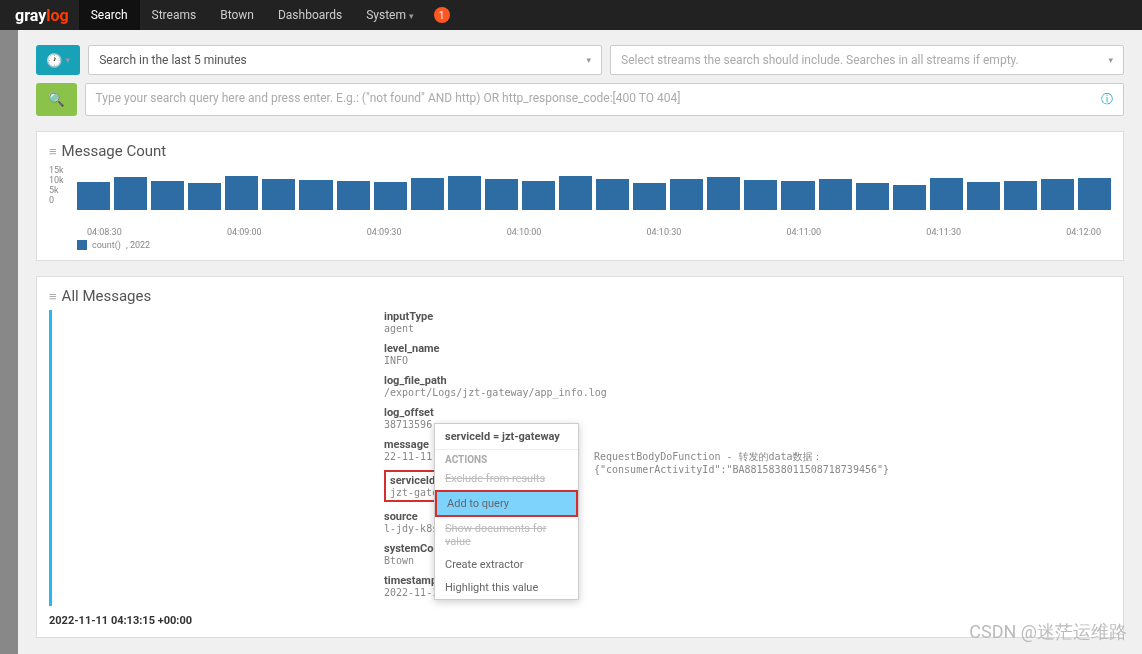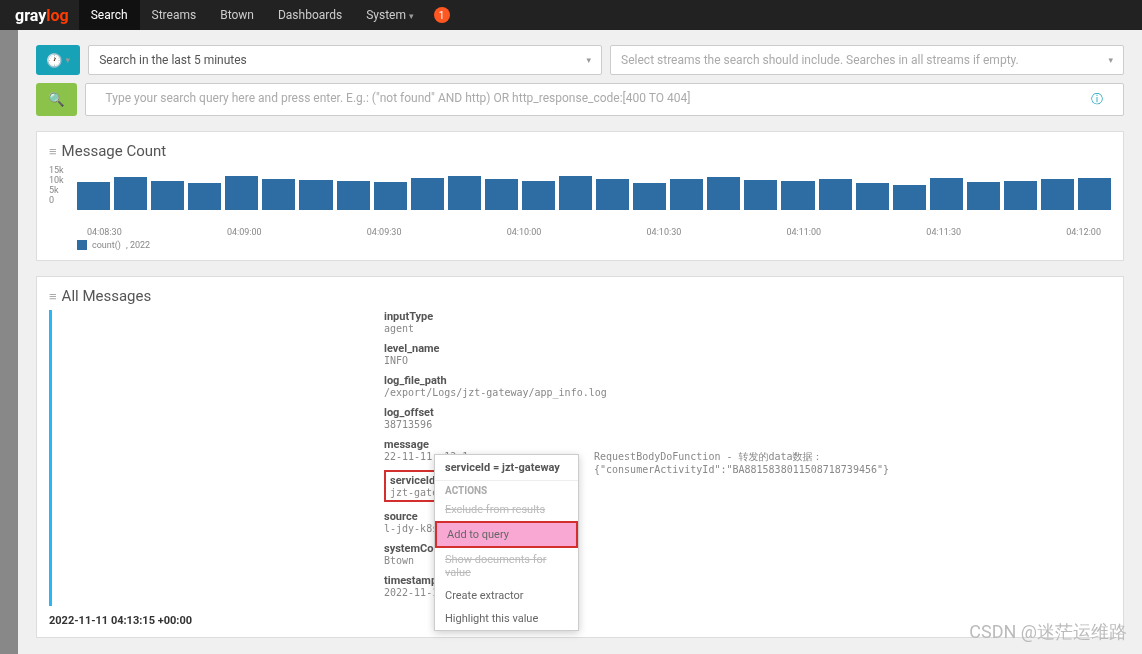"Type your search query here" .query-input { padding: 7px 20px -> 7px 10px }
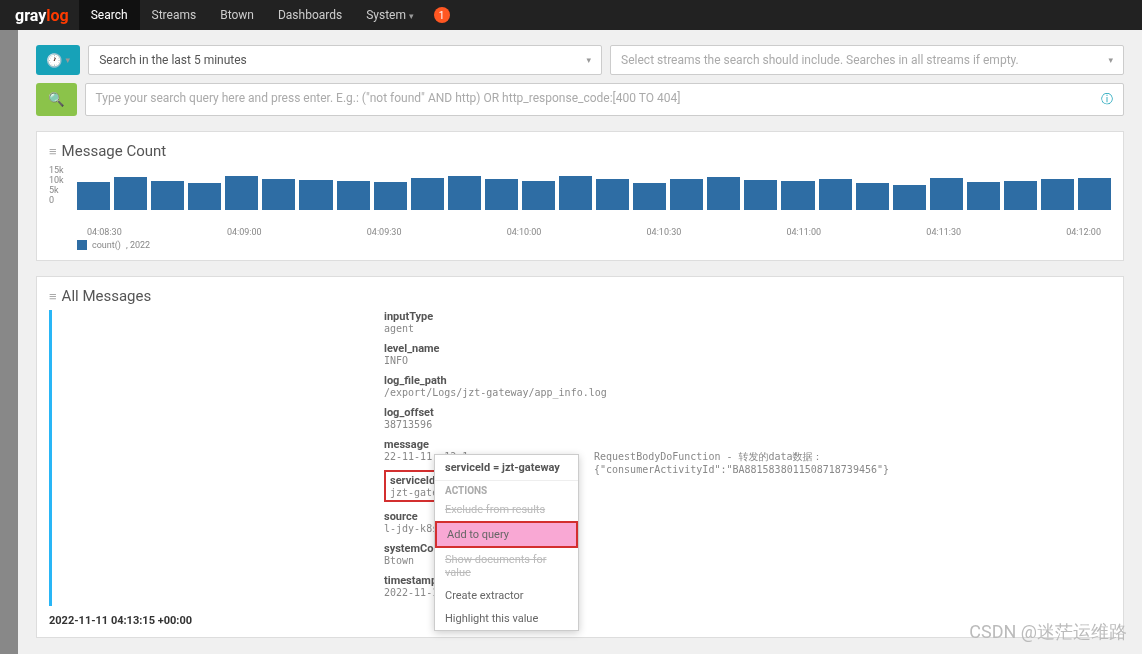"serviceId = jzt-gateway" .context-menu { top: 144px -> 113px }
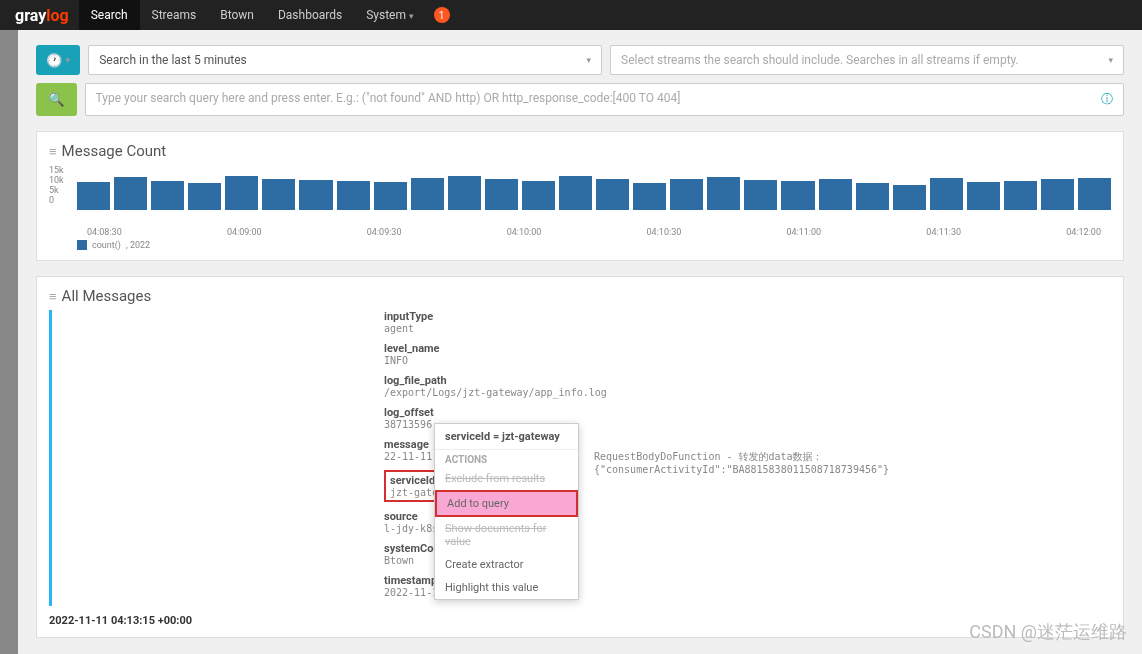"Add to query" .ctx-item.hl { background: #f9a8d4 -> #7dd3fc }
